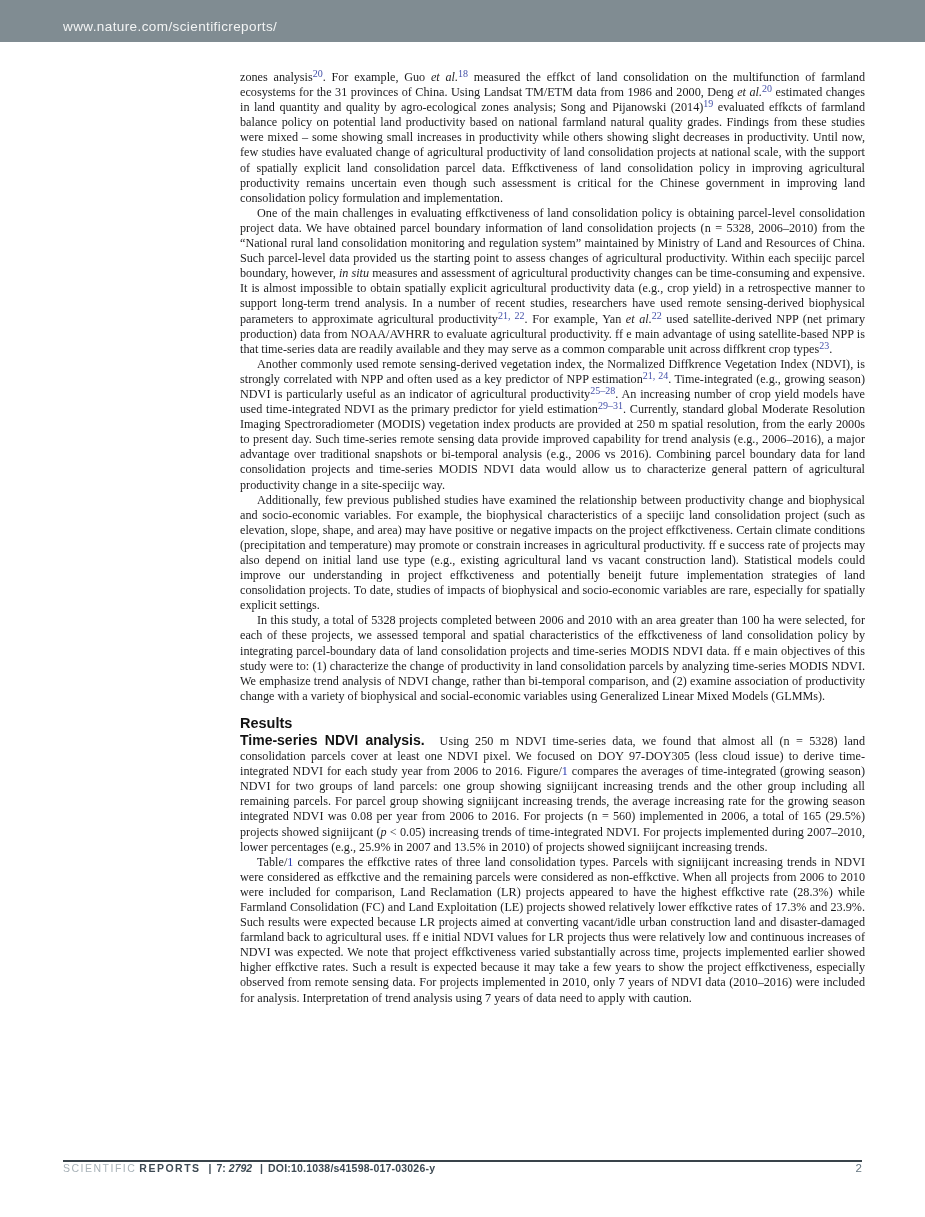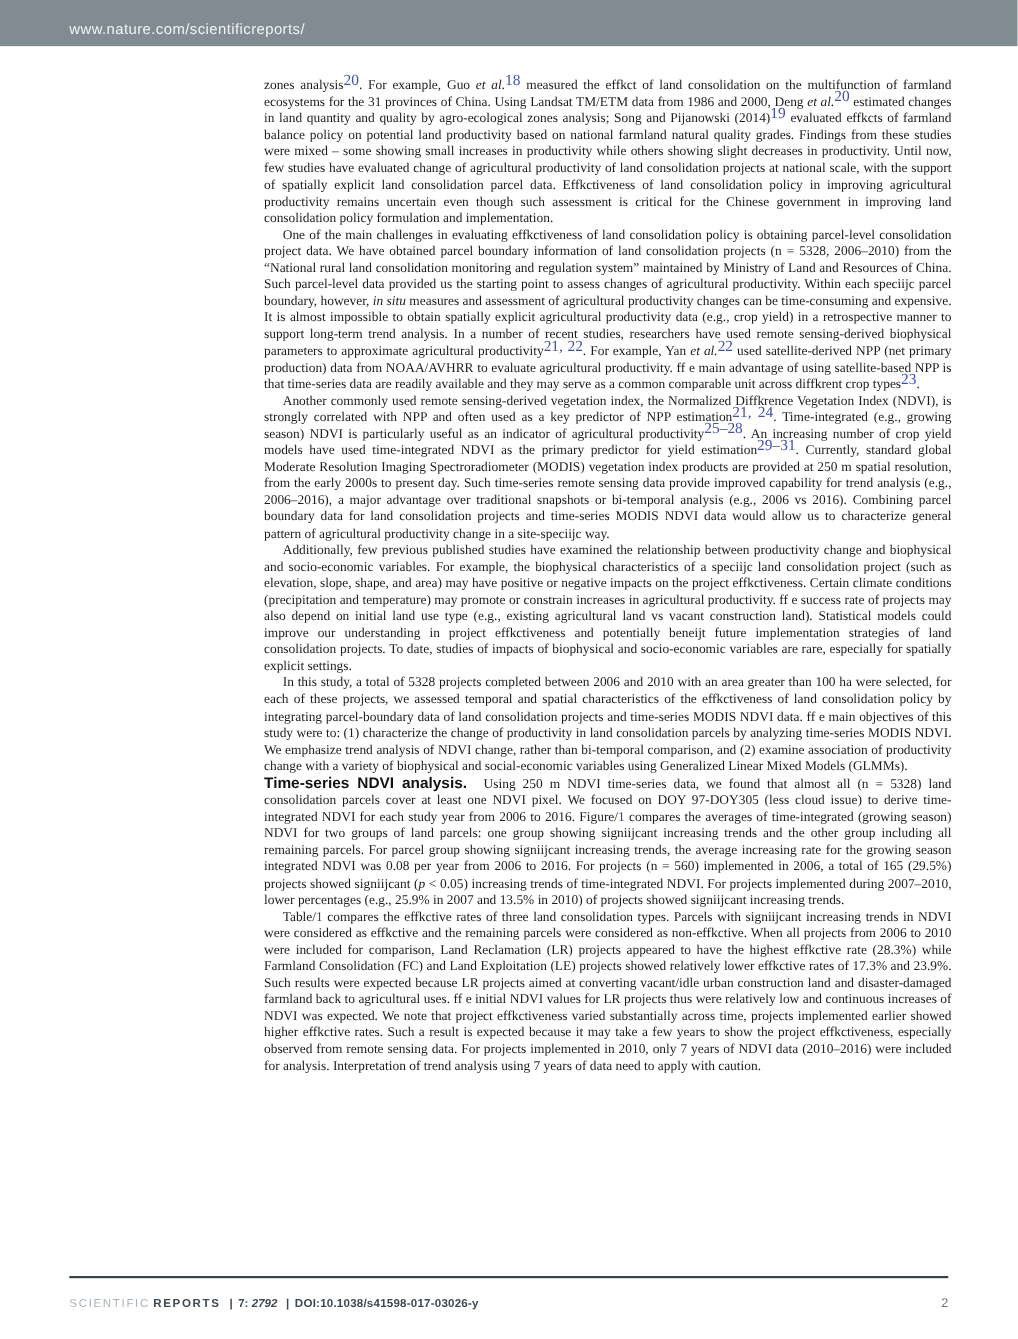"20" sup.ref { font-size: 14px -> 10px }
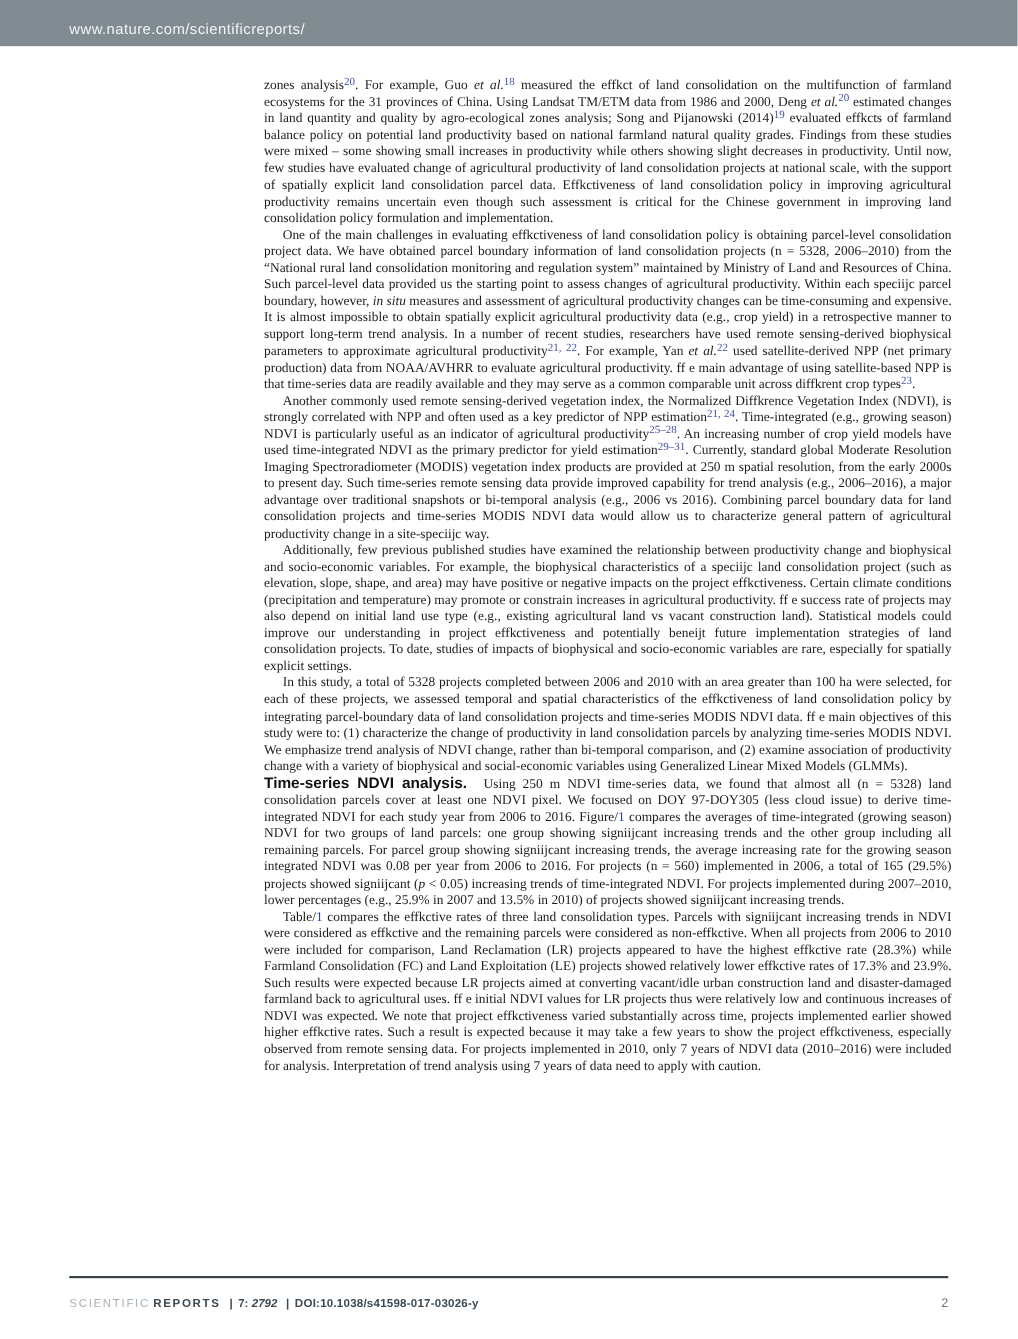"Results" h2.results-h { html: none -> <h2>Results</h2> }
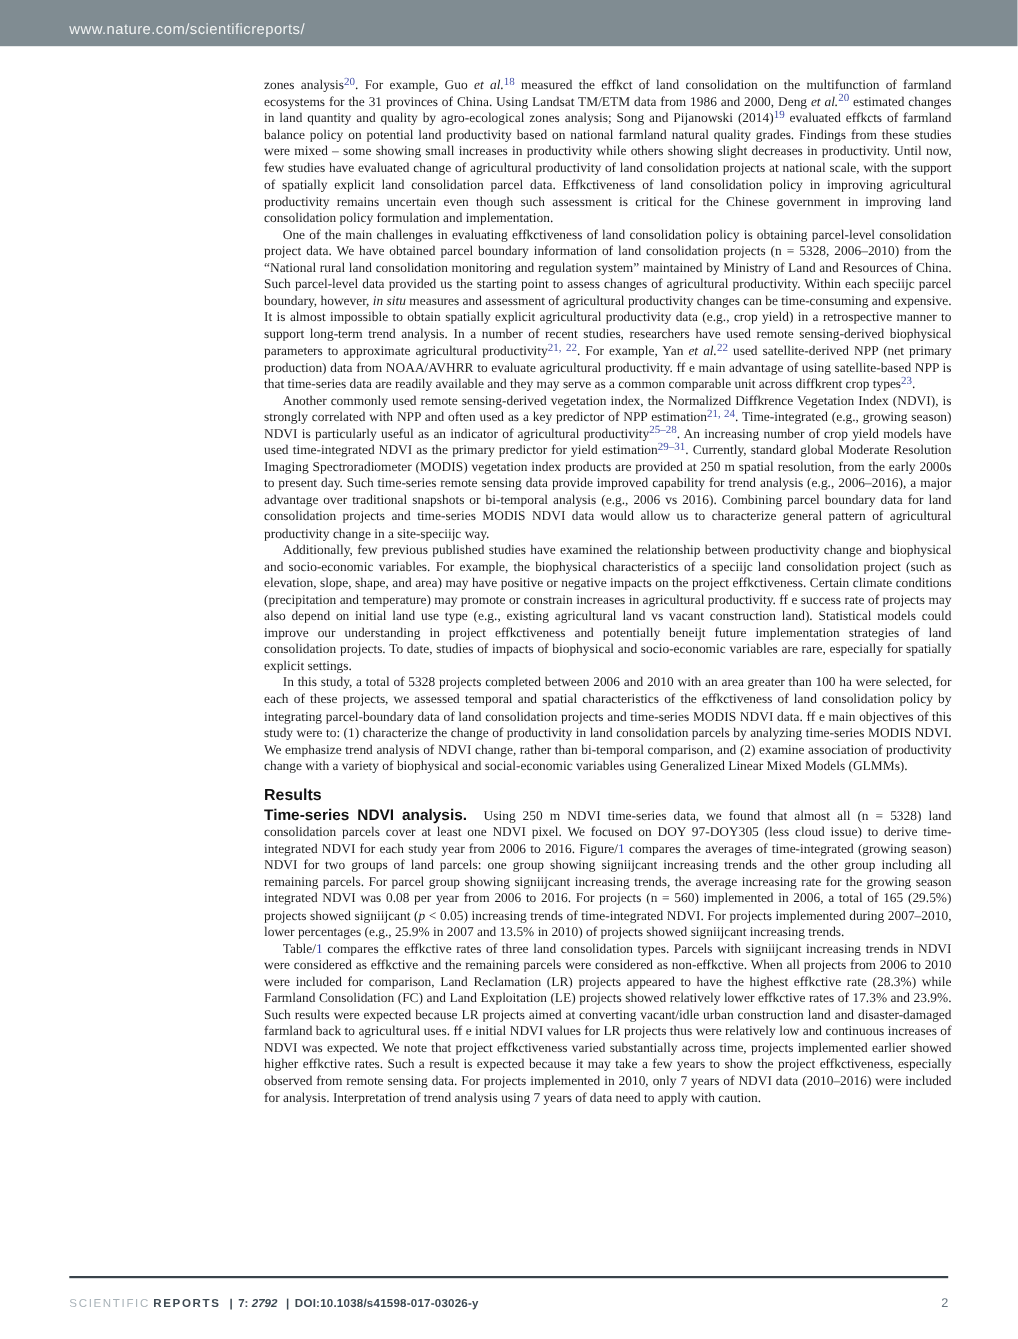"SCIENTIFIC REPORTS | 7: 2792" .footer-row { padding-top: 17px -> 0 }
